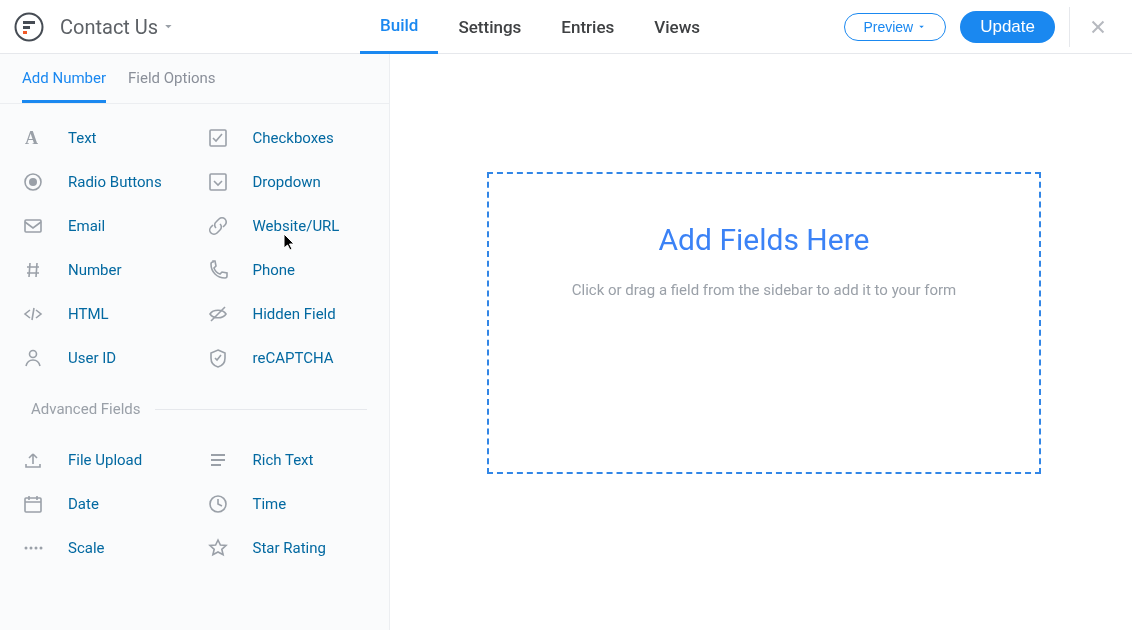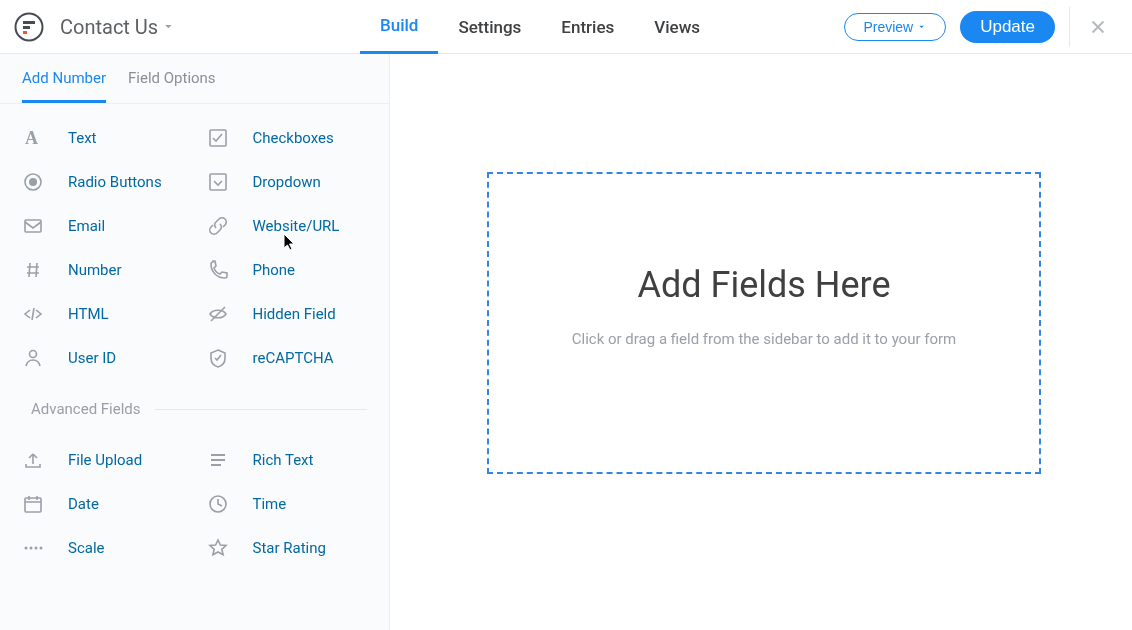"Add Fields Here" .dz-title { color: #404040 -> #3b82f6; font-size: 36px -> 30px; margin-top: 90px -> 48px }
